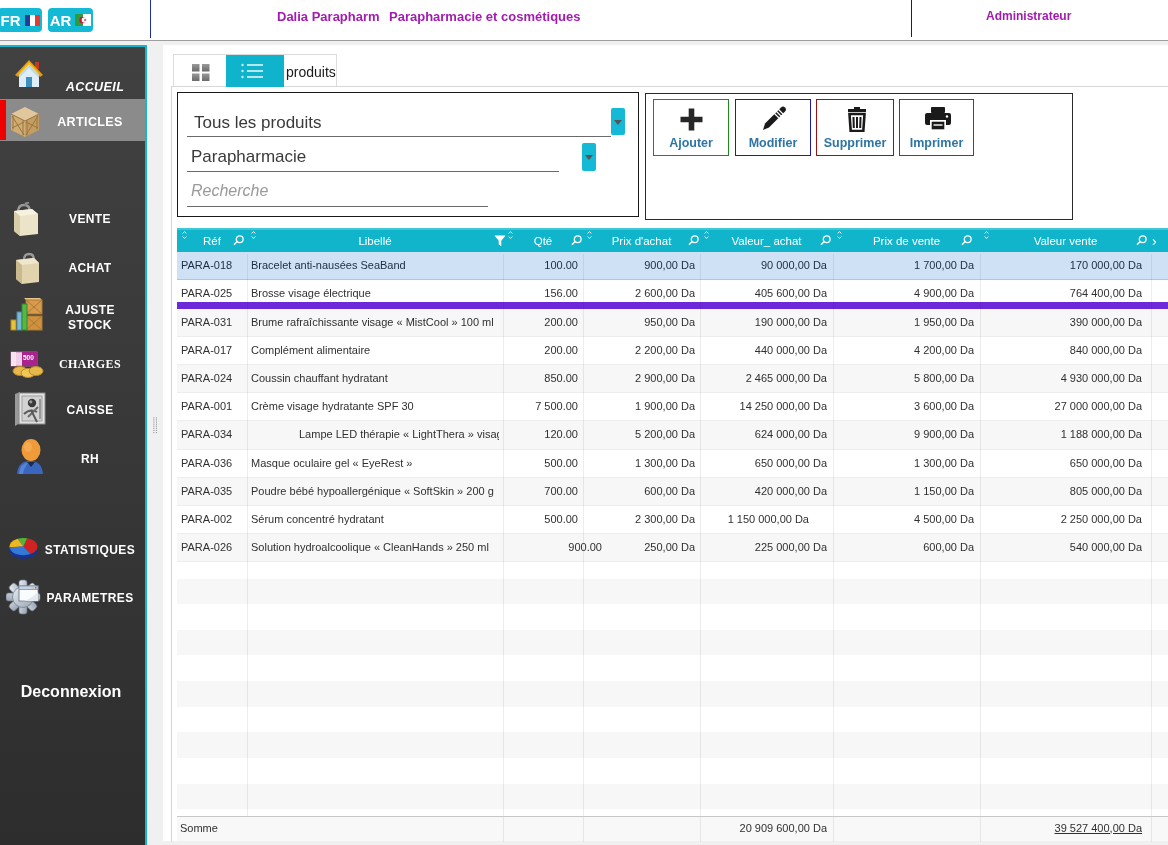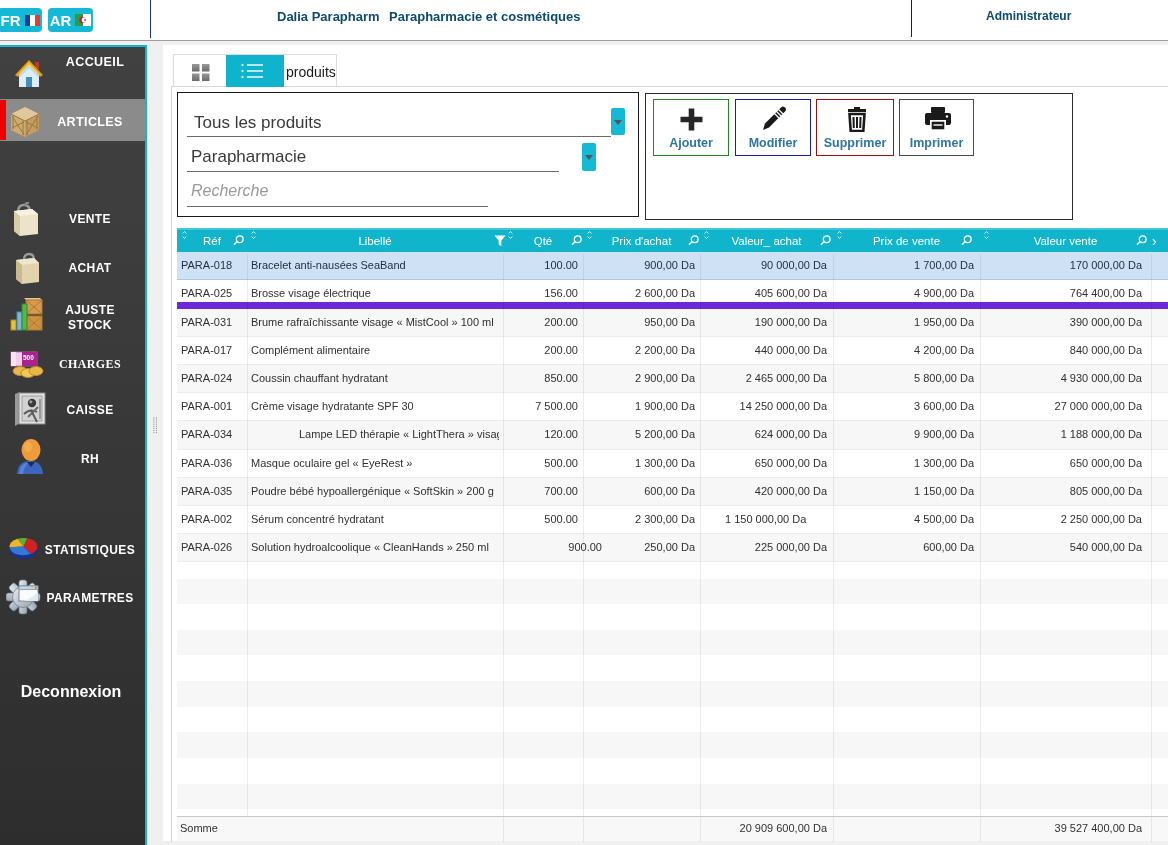"Dalia Parapharm" .toptxt { color: #0c4a6e -> #a21caf }
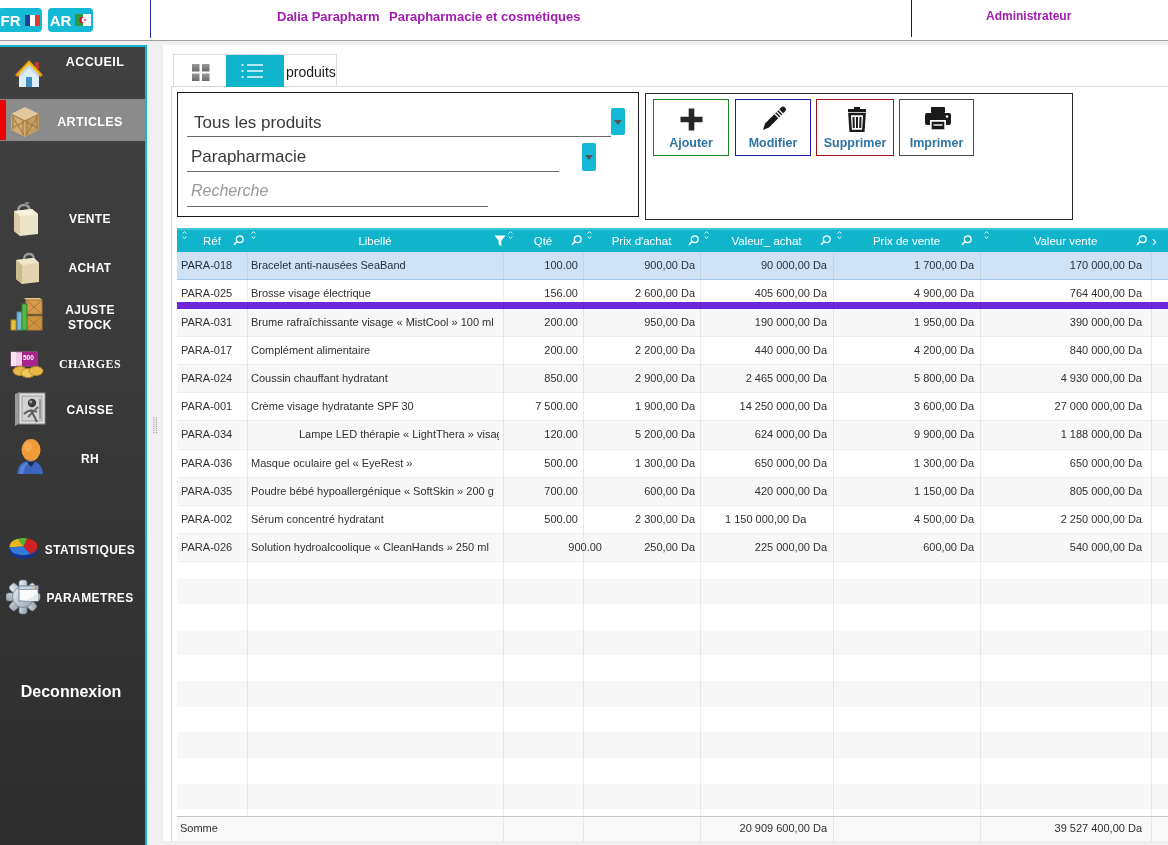"ACCUEIL" div.navlab { font-style: none -> italic; top: 15px -> 40px }
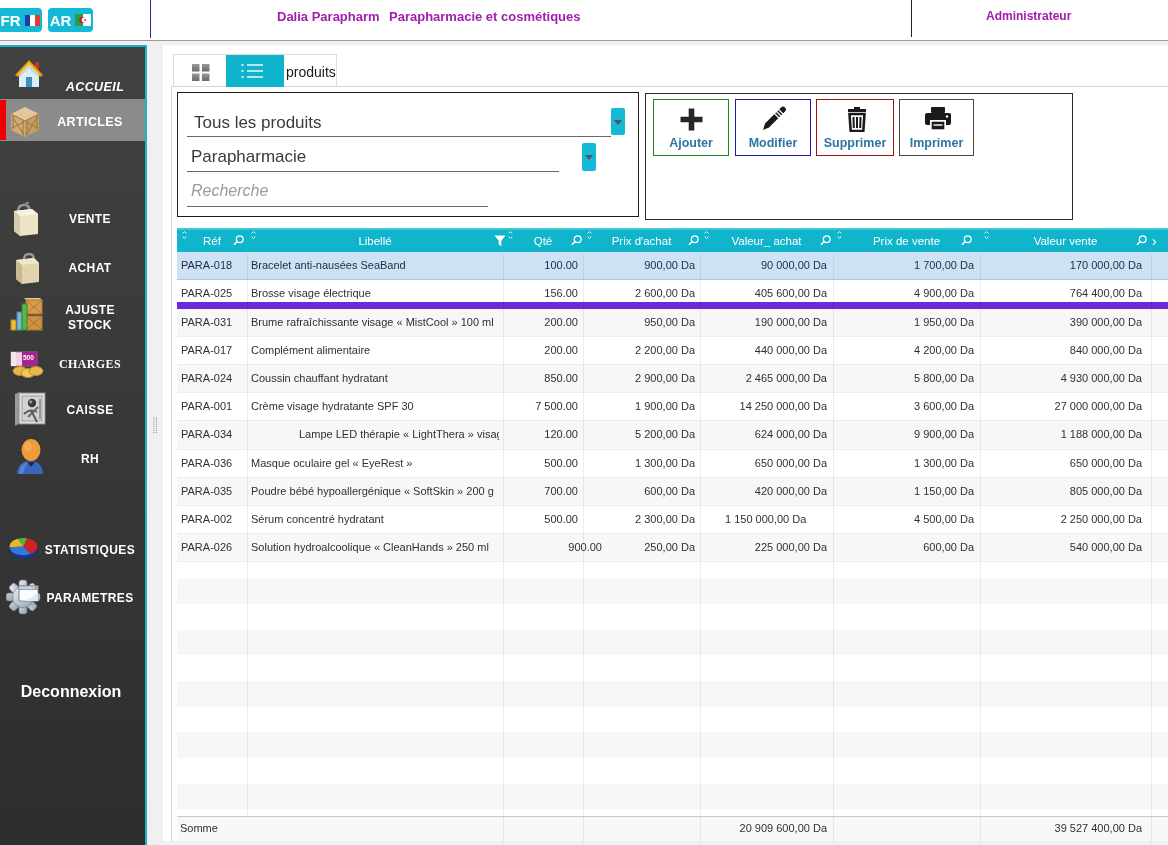"1 150 000,00 Da" span.gcell { left: 548px -> 510px; text-align: left -> right }
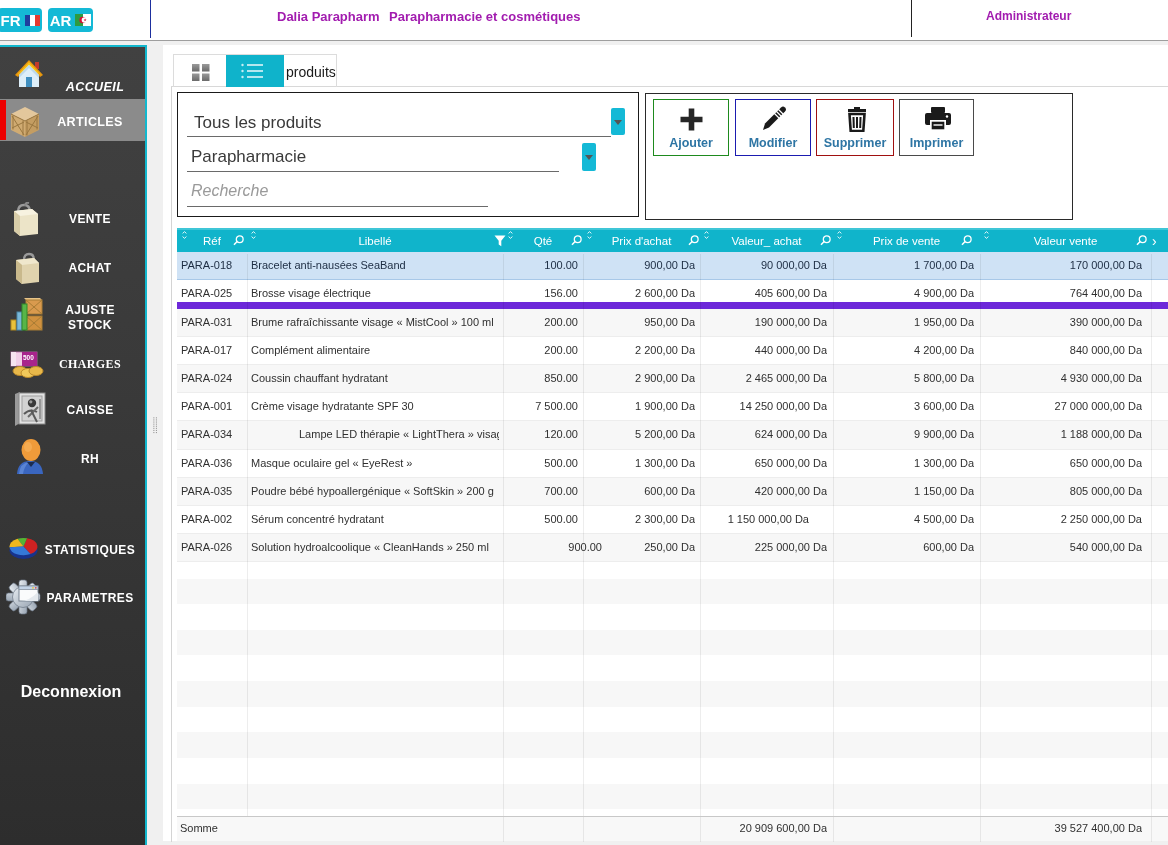"39 527 400,00 Da" span.gcell { text-decoration: none -> underline }
